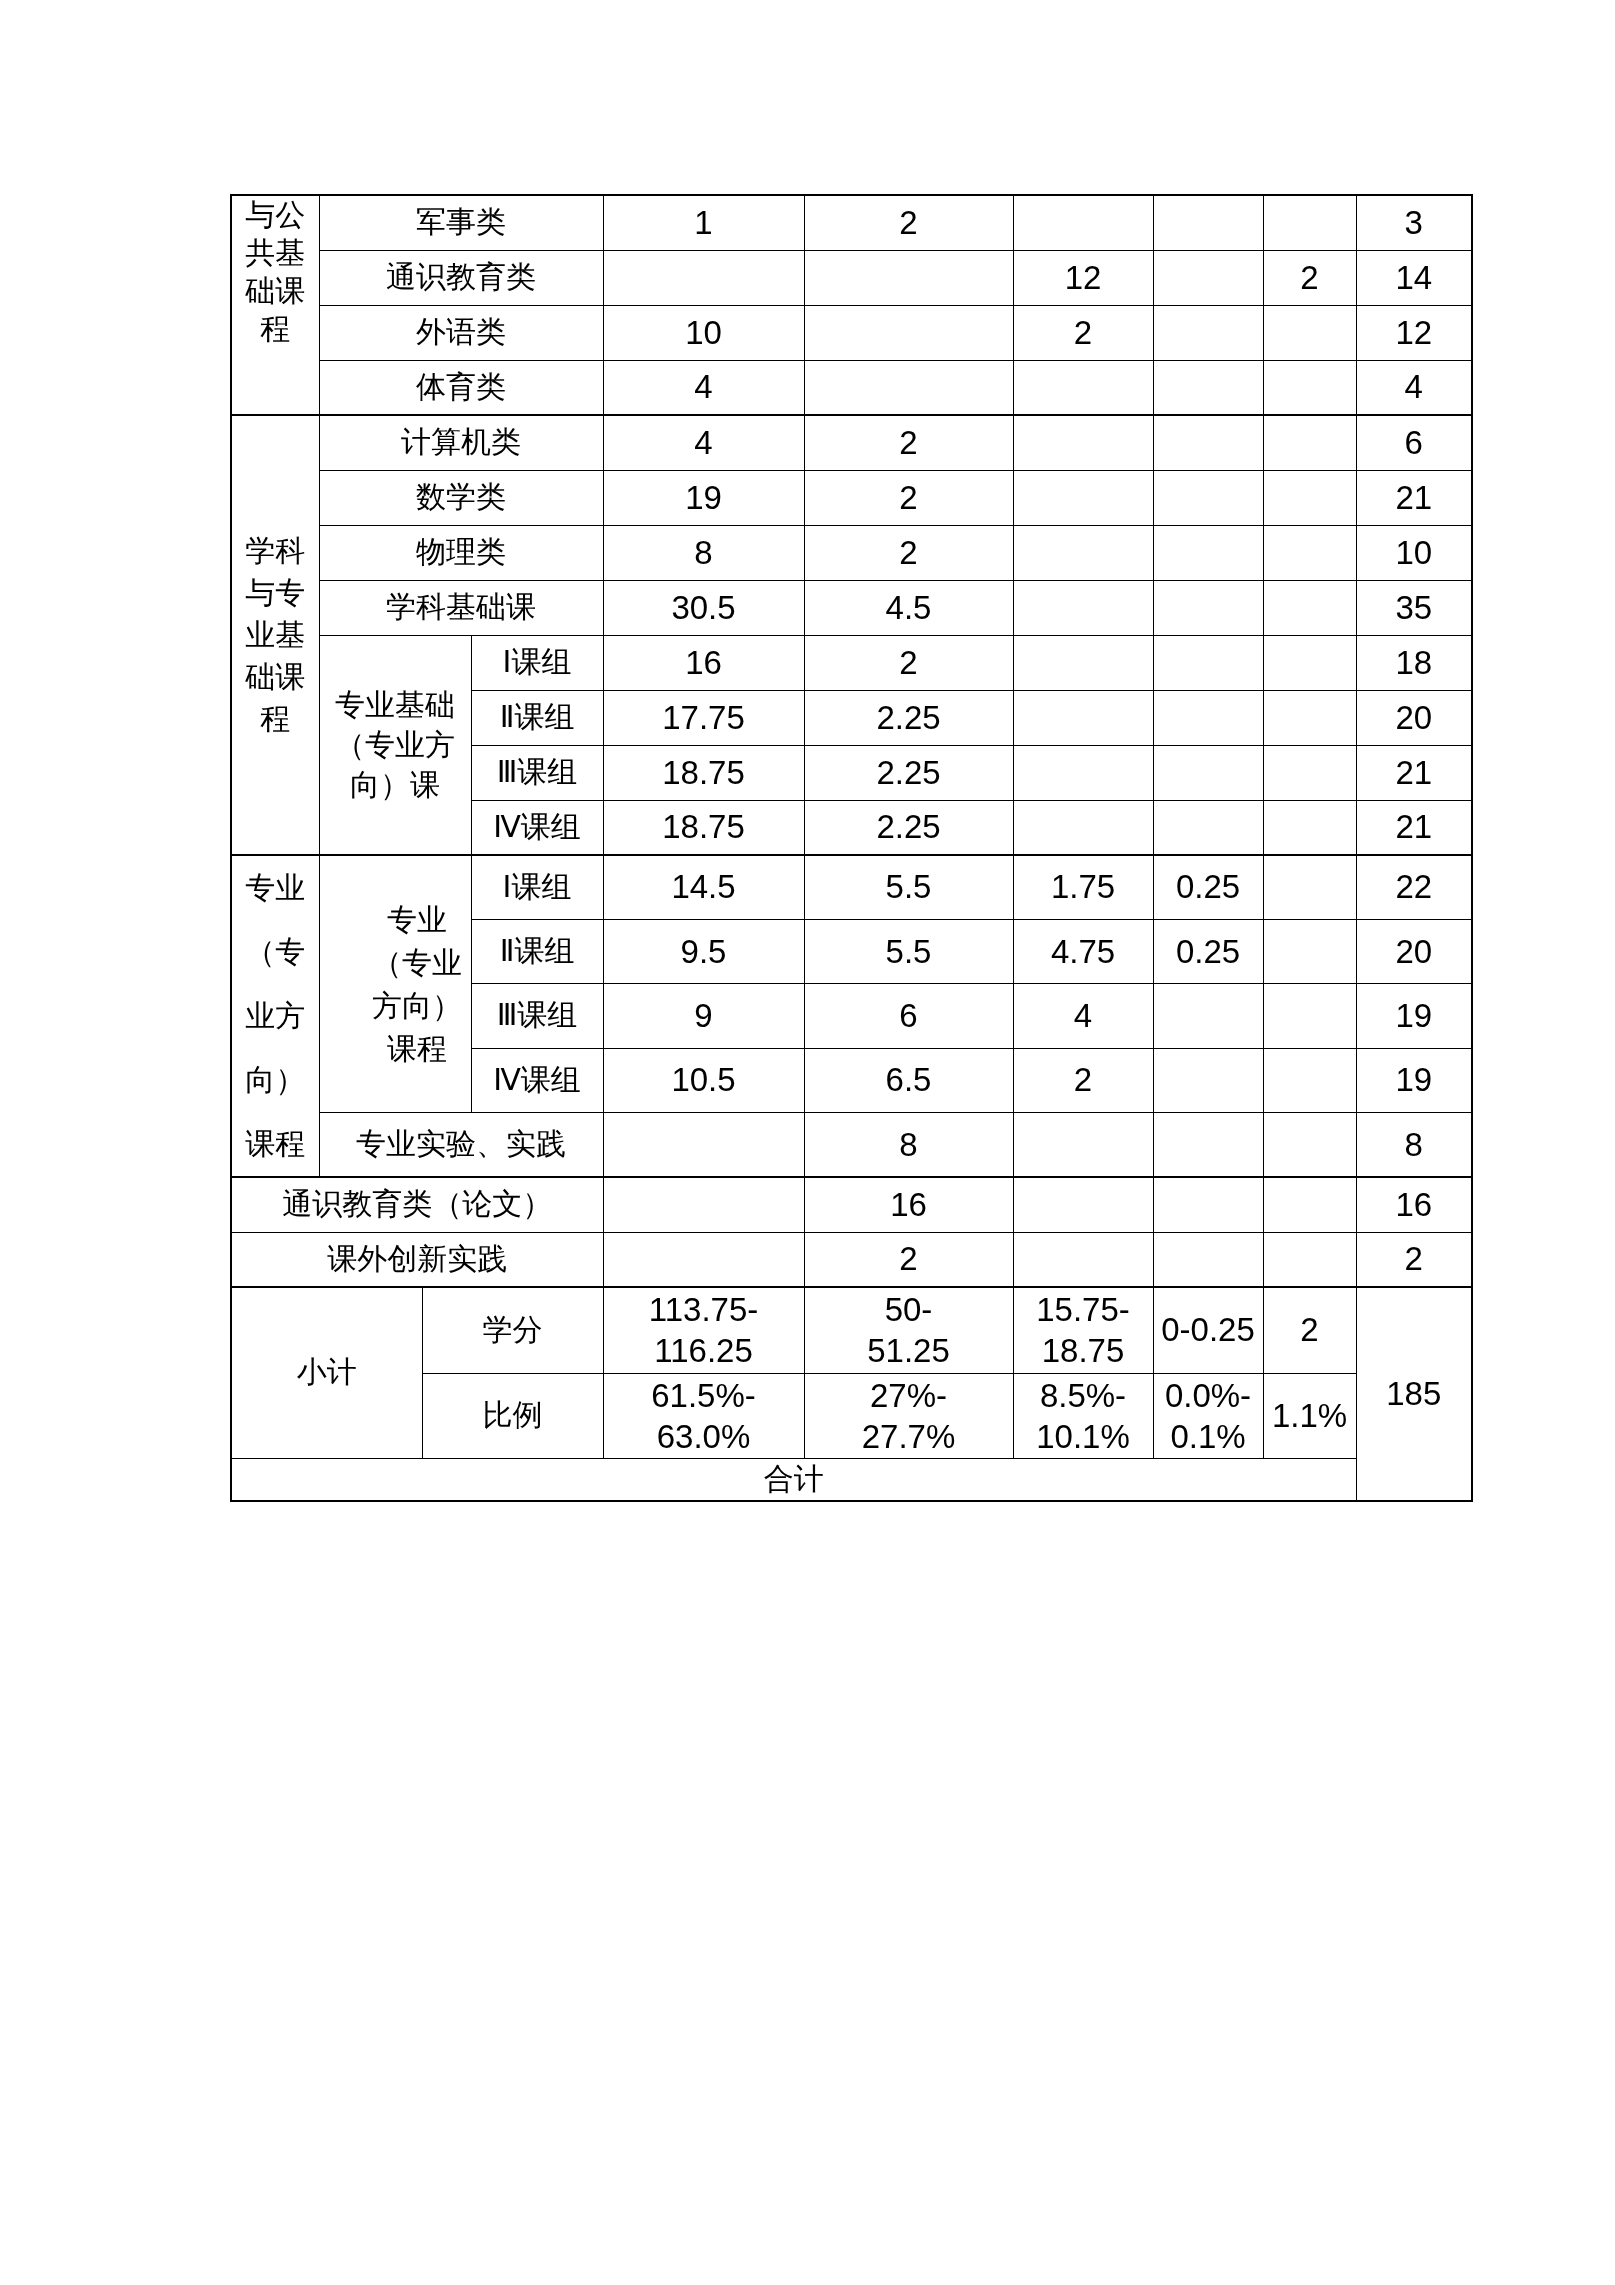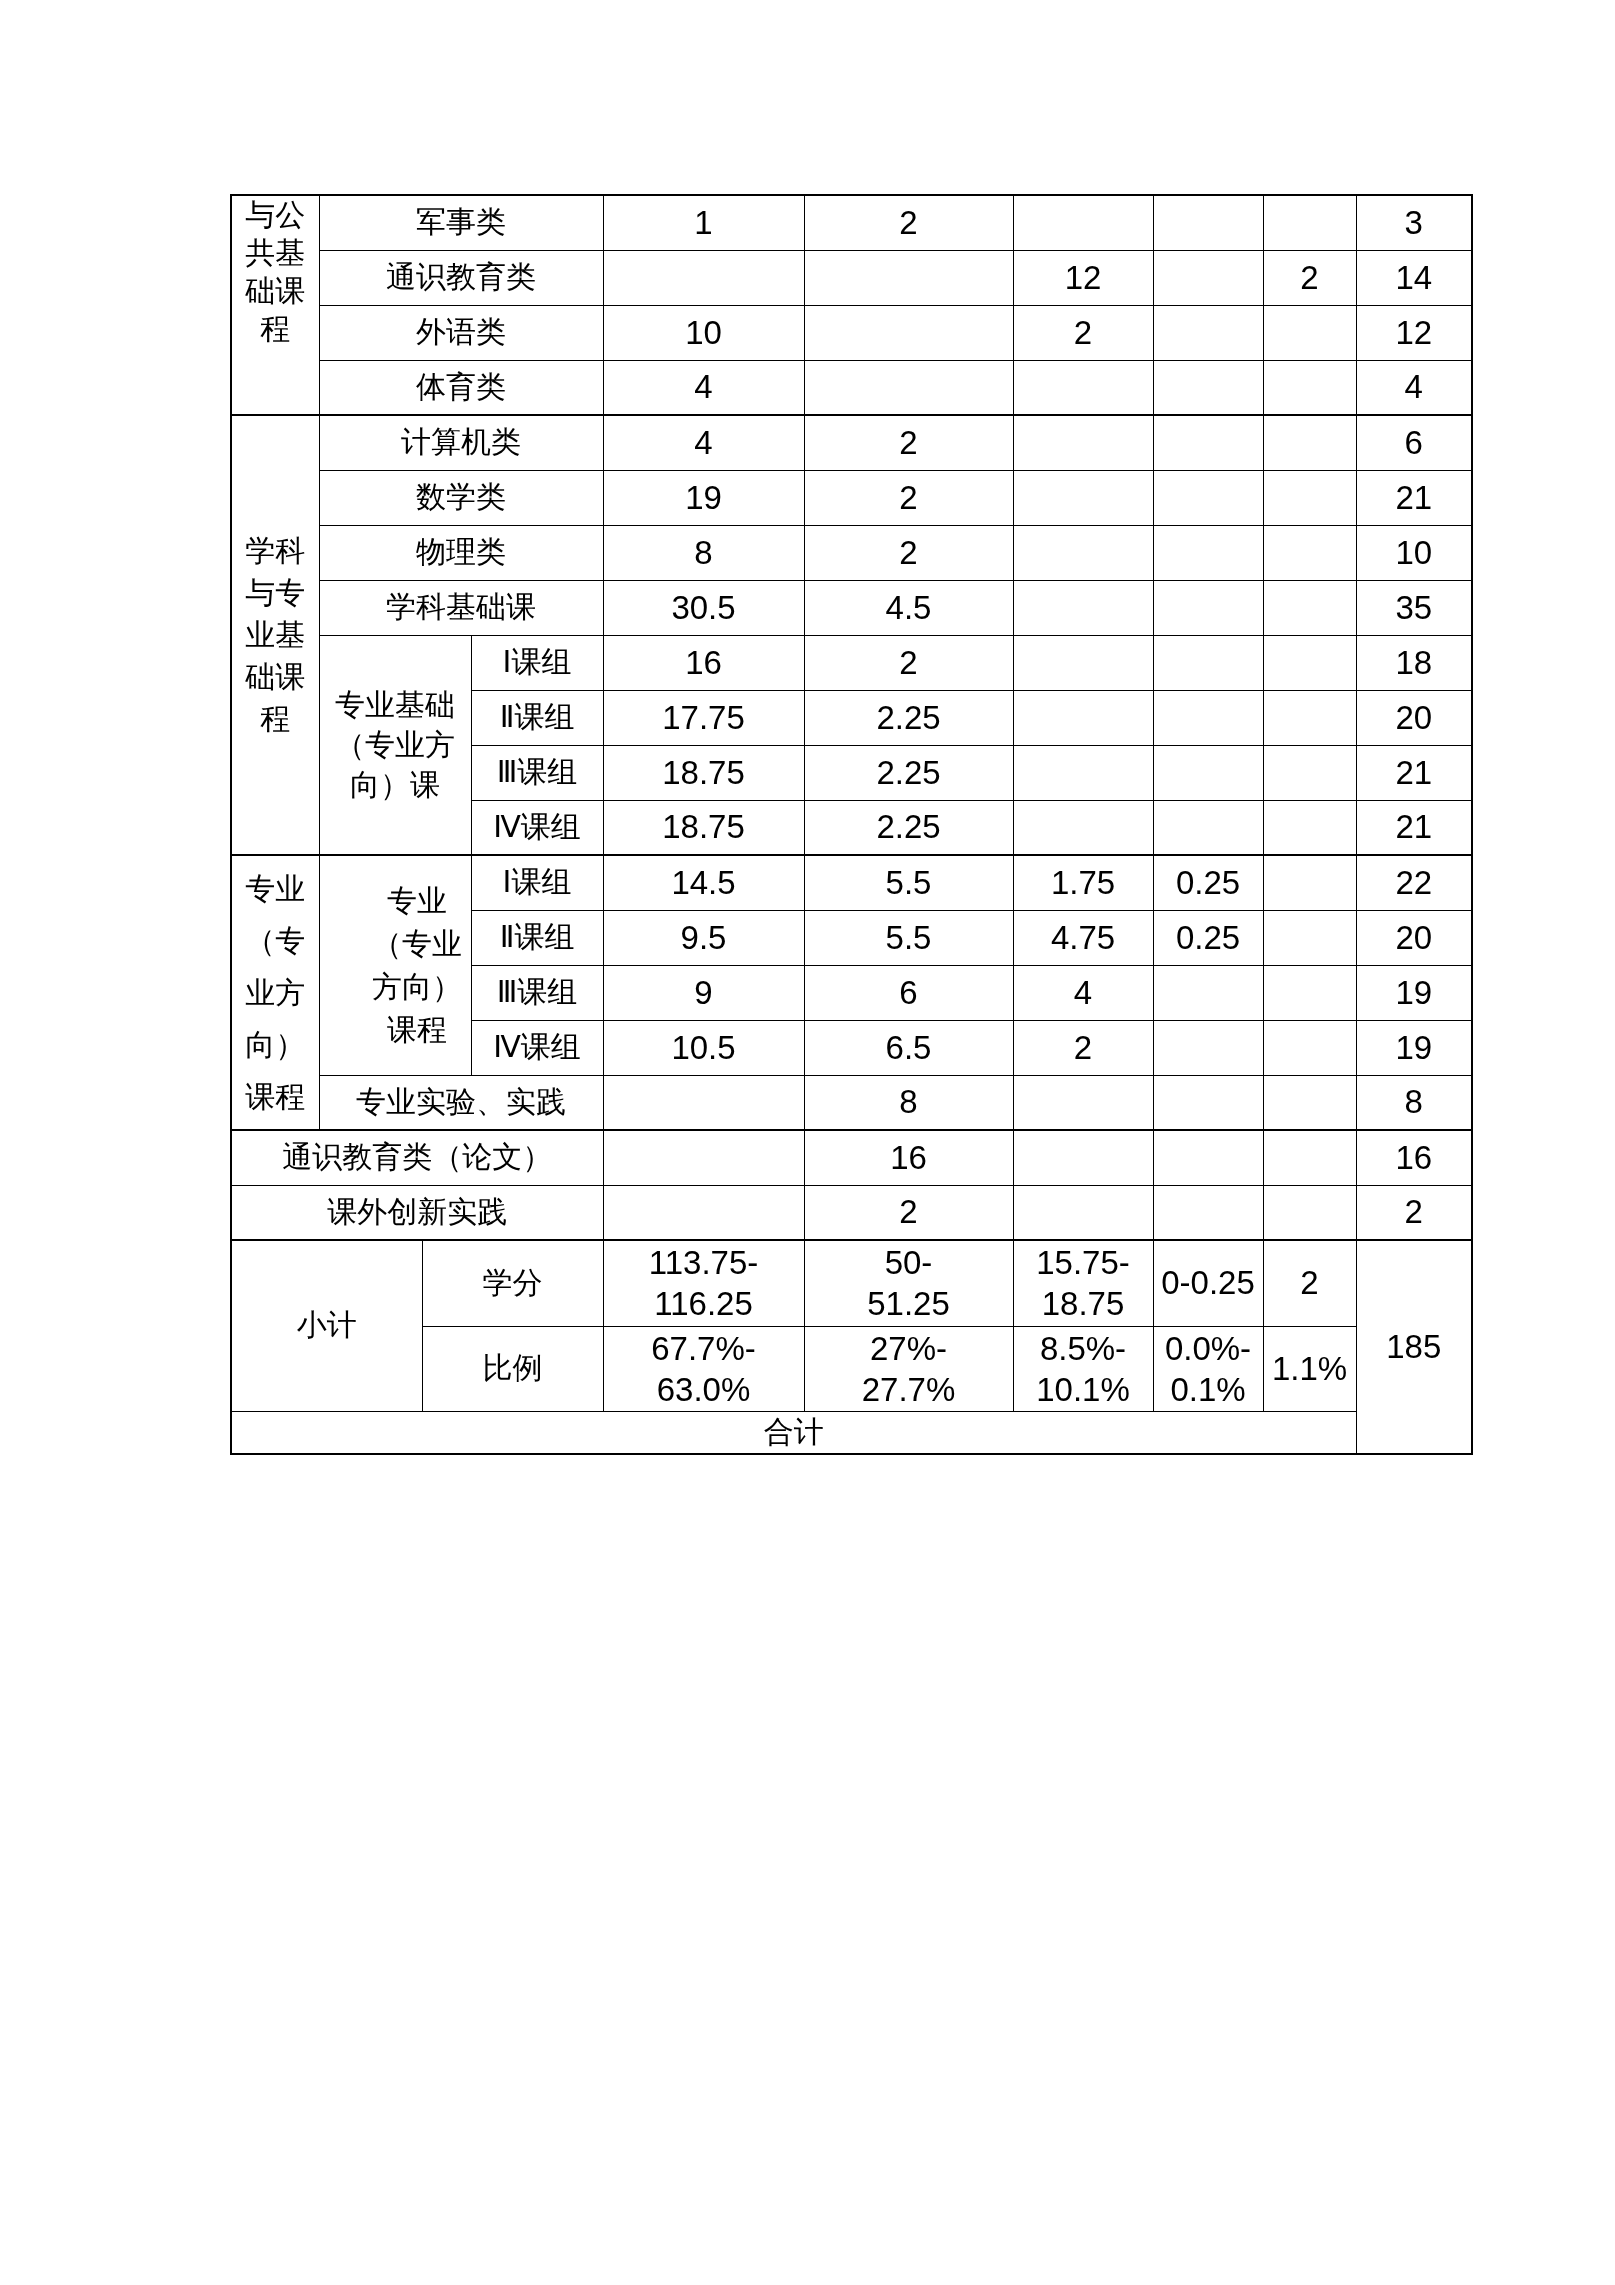"专业" .s3a { line-height: 52px -> 64px }
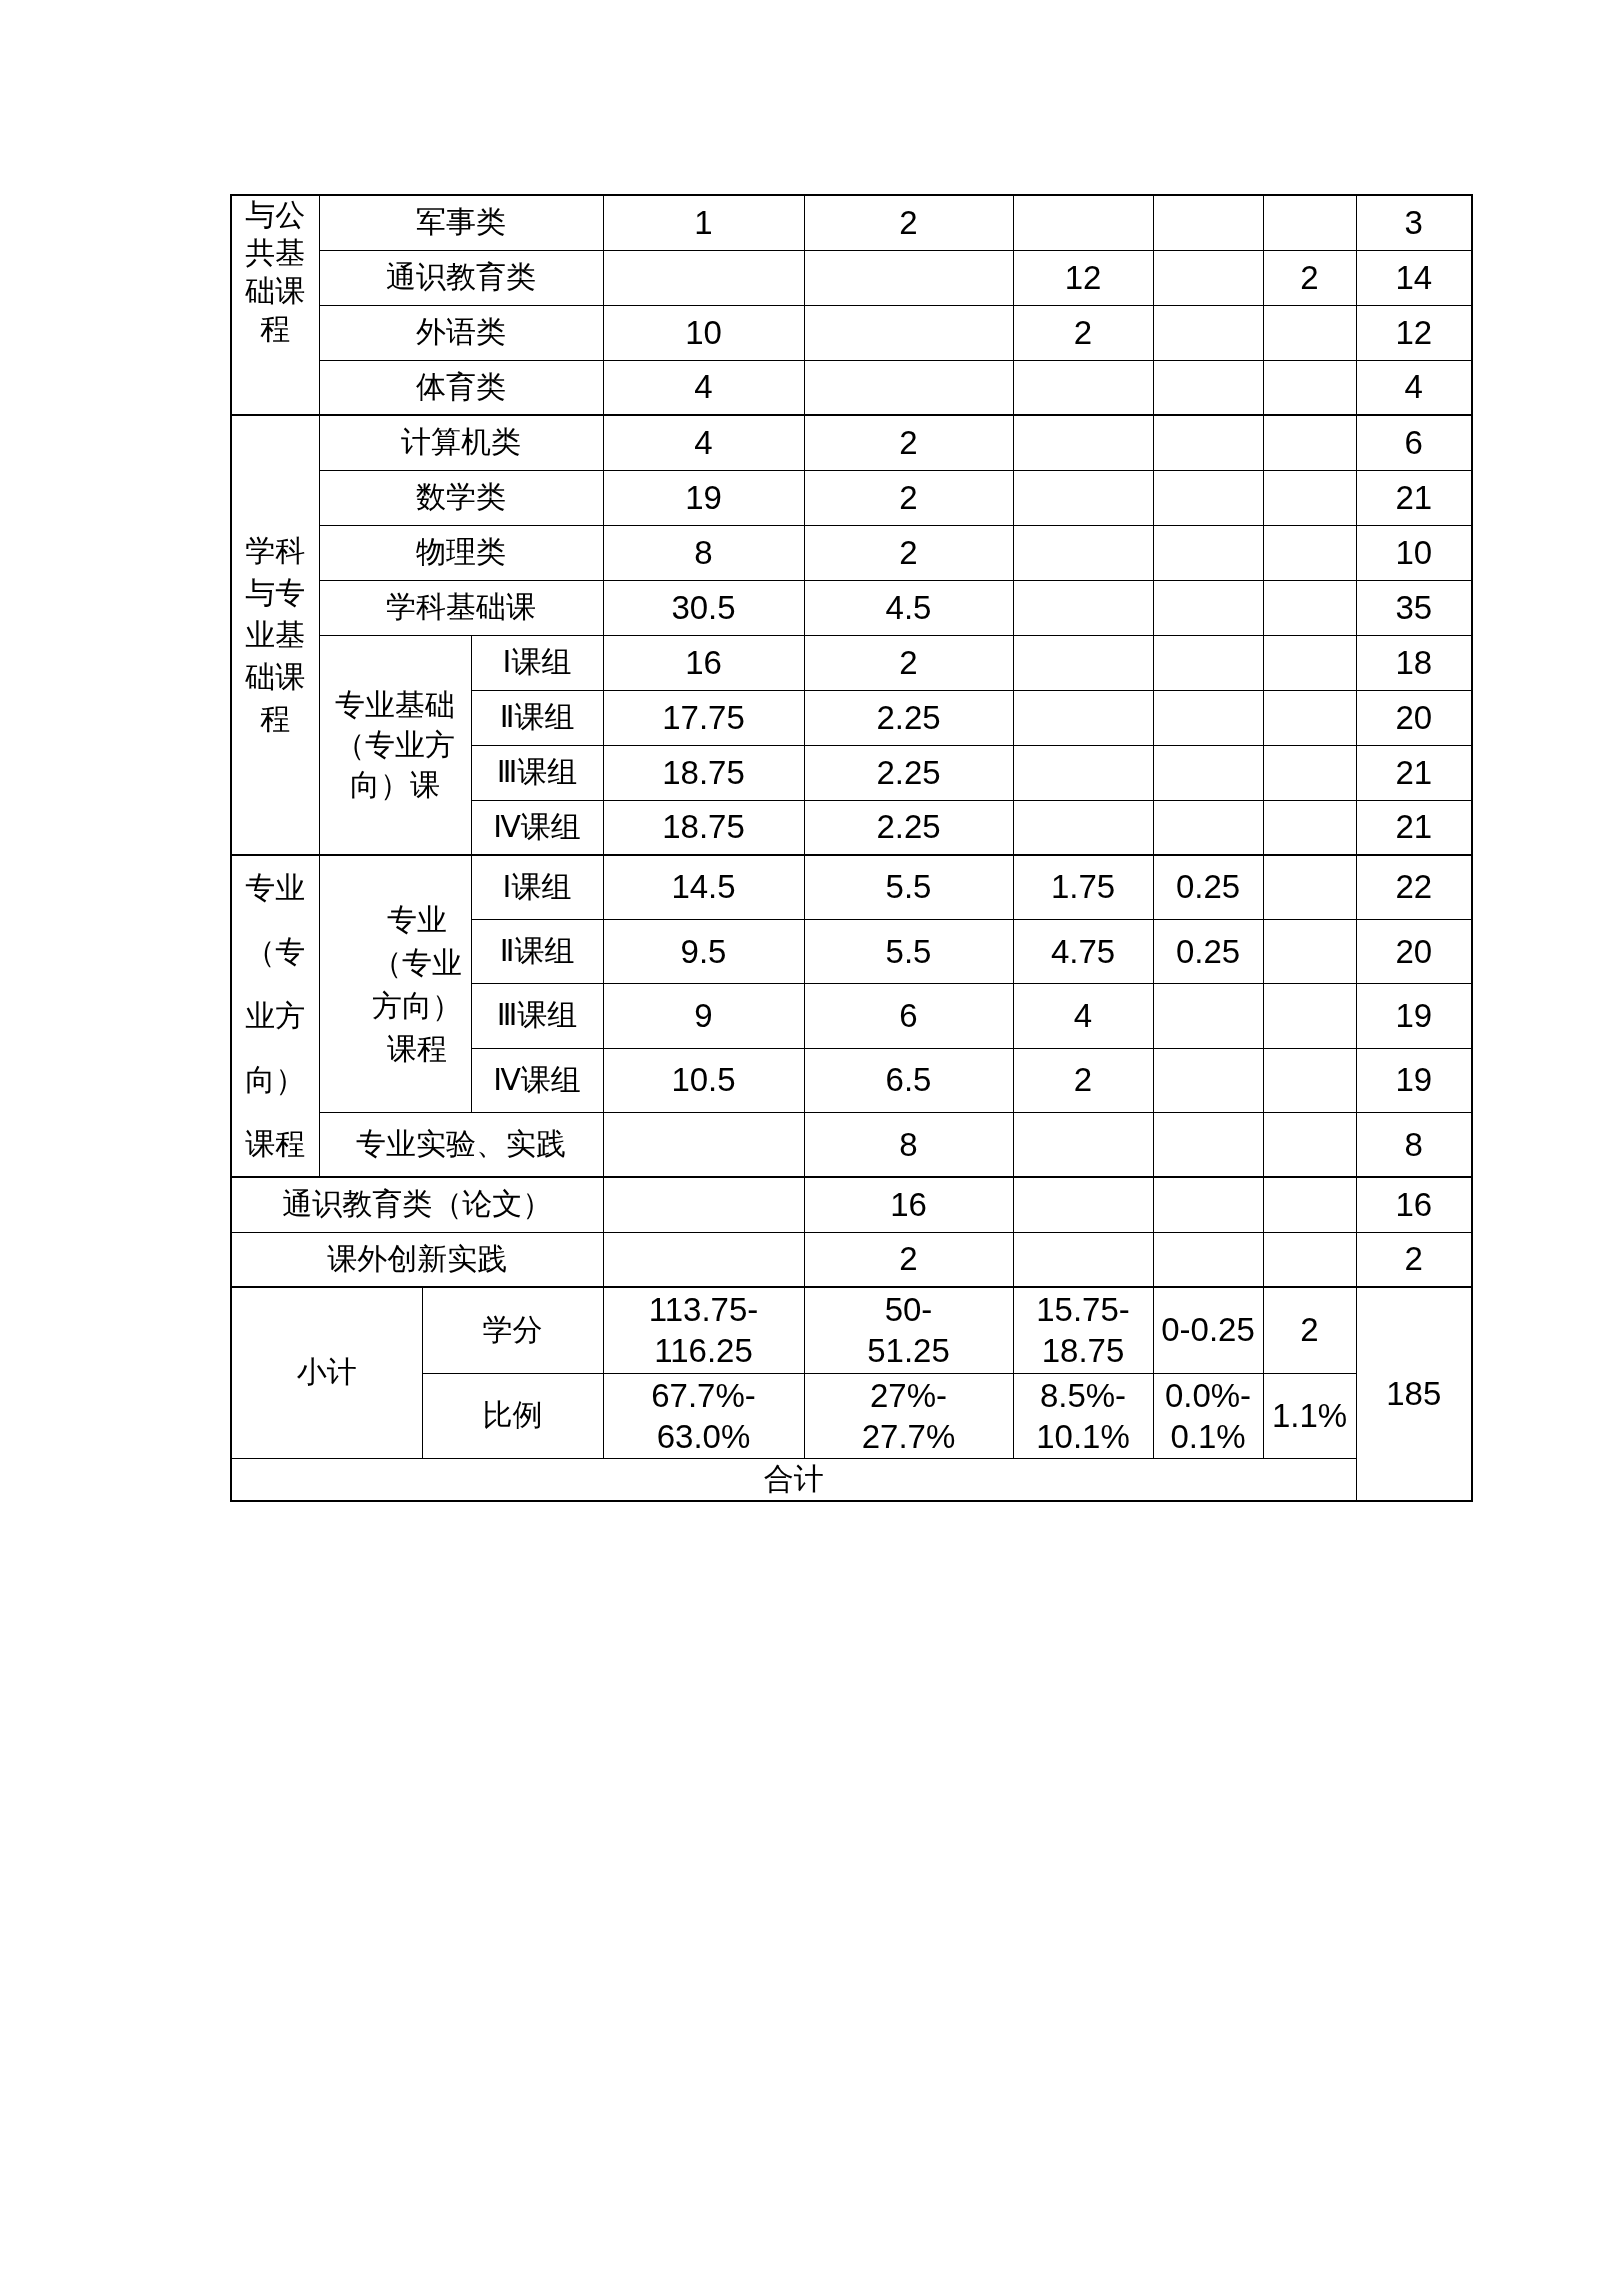"67.7%-" td.pre { text: 67.7%- -> 61.5%- }
